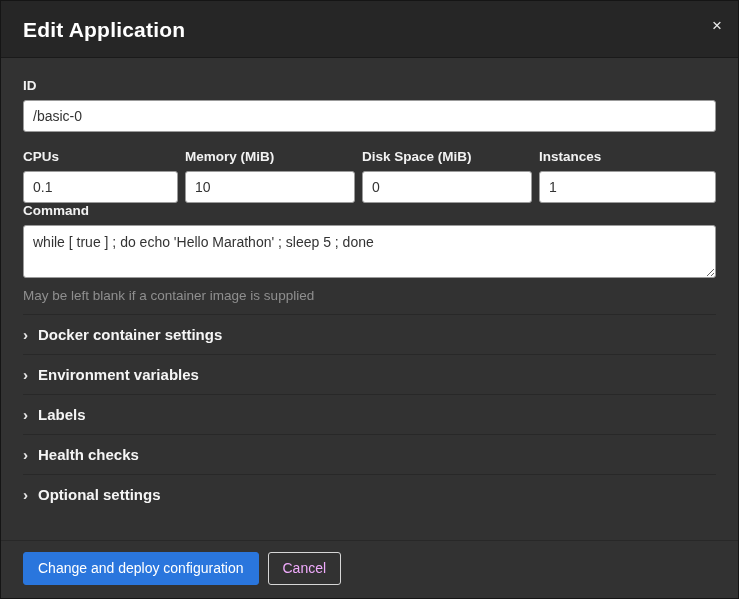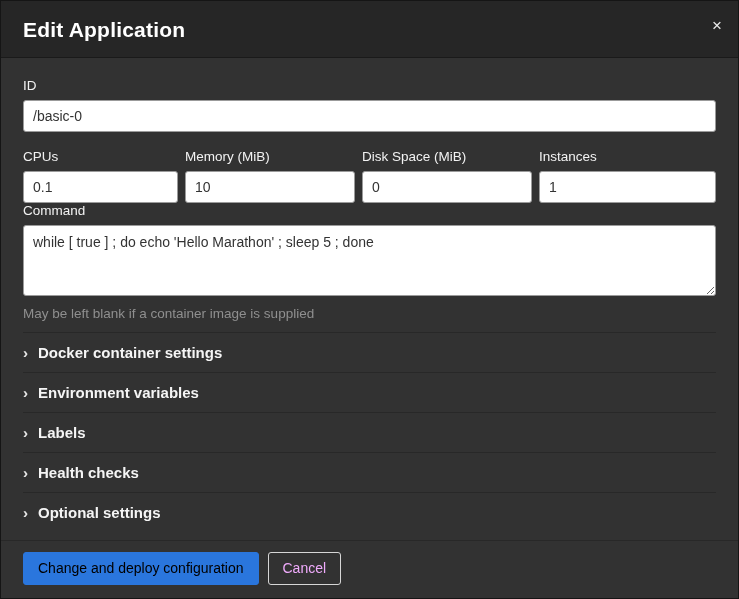"ID" .field-label { font-weight: 400 -> 700 }
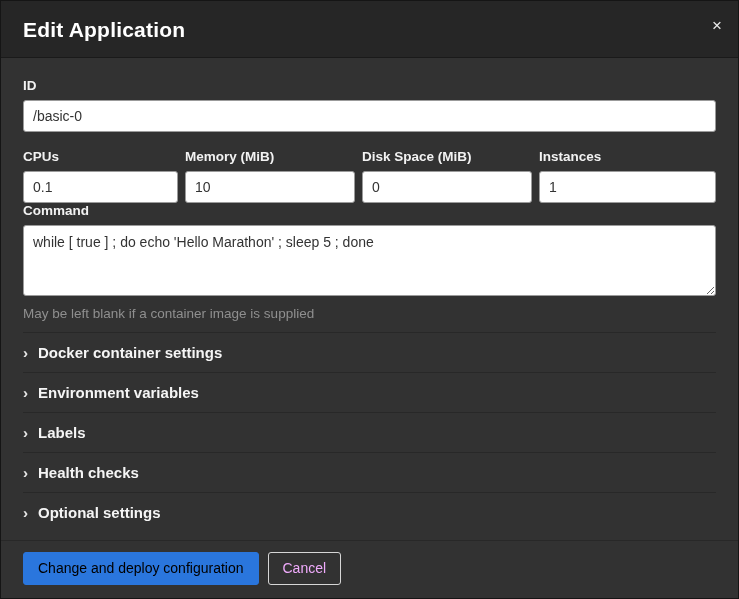"while [ true ] ;" textarea.text-input { height: 71px -> 53px }
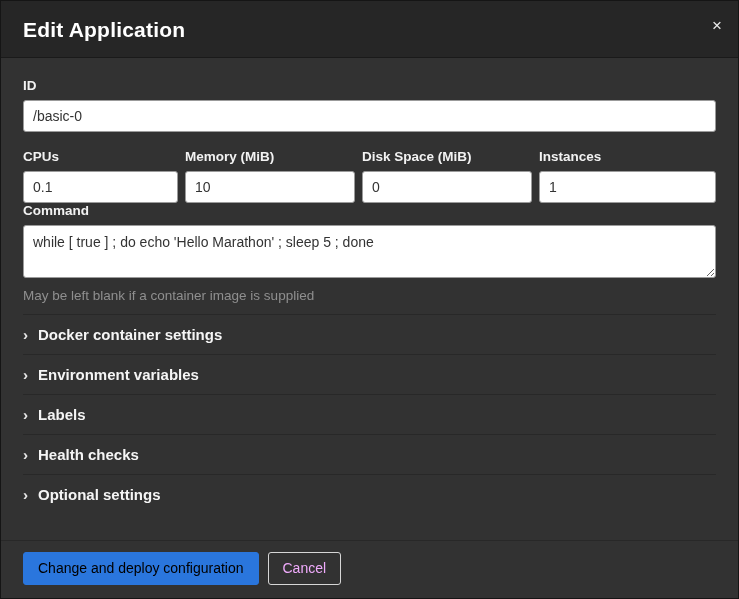"Change and deploy configuration" .btn-primary { color: #000000 -> #ffffff }
